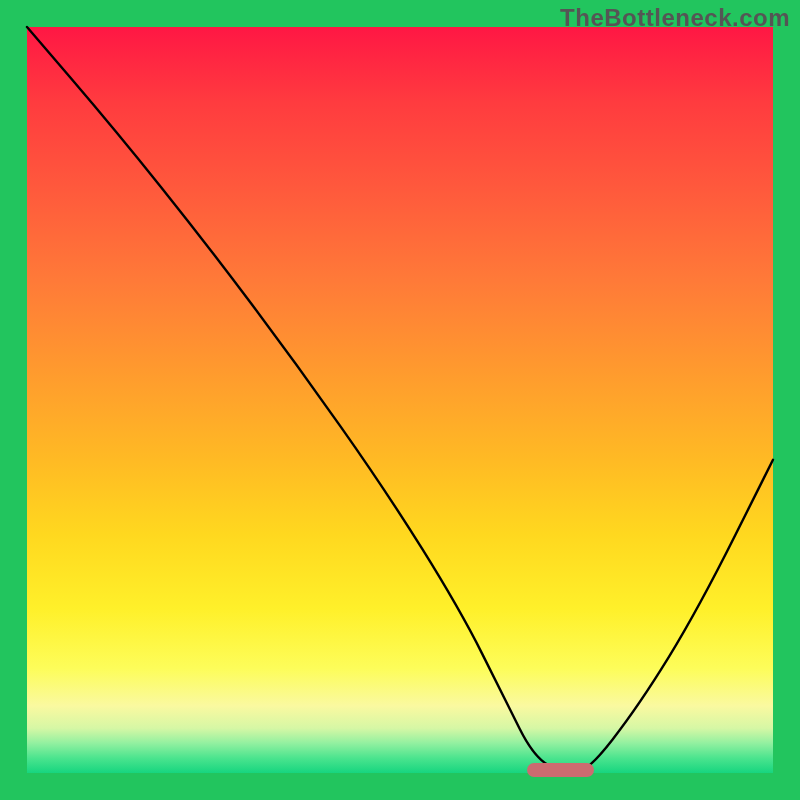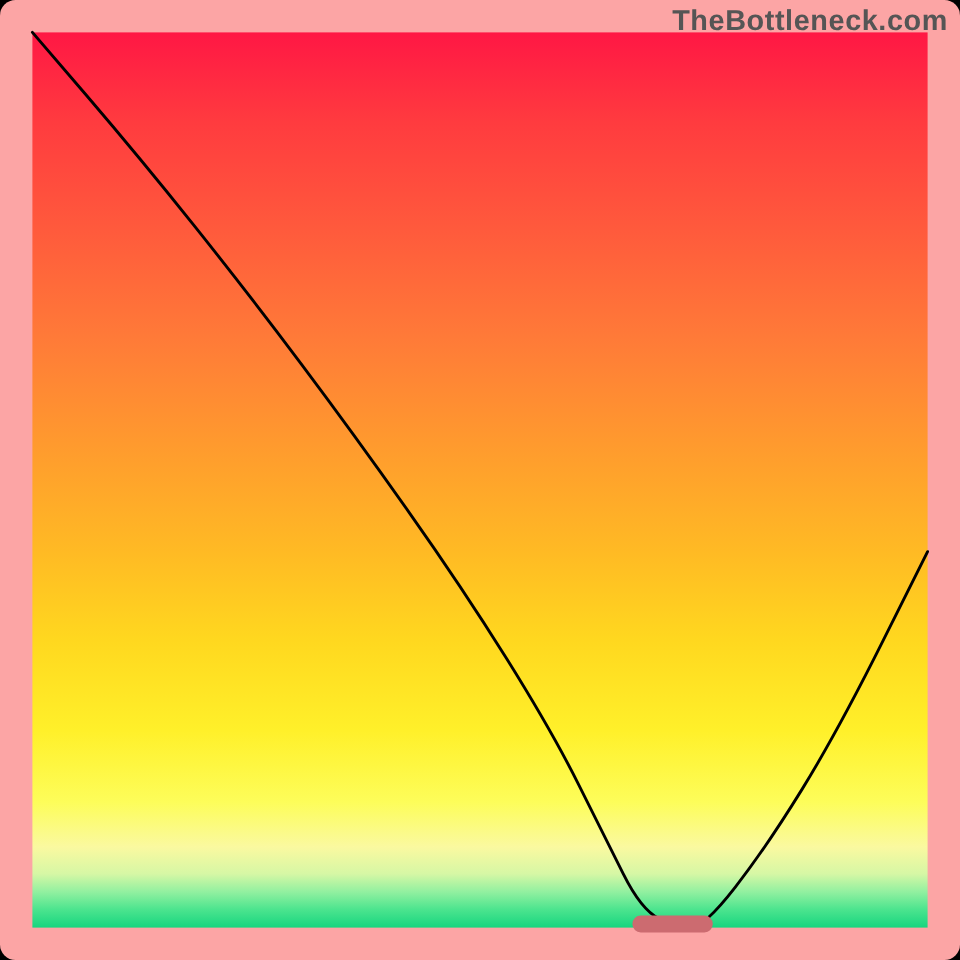"TheBottleneck.com" .frame { background: #fca5a5 -> #22c55e; border-radius: 13px -> none }
